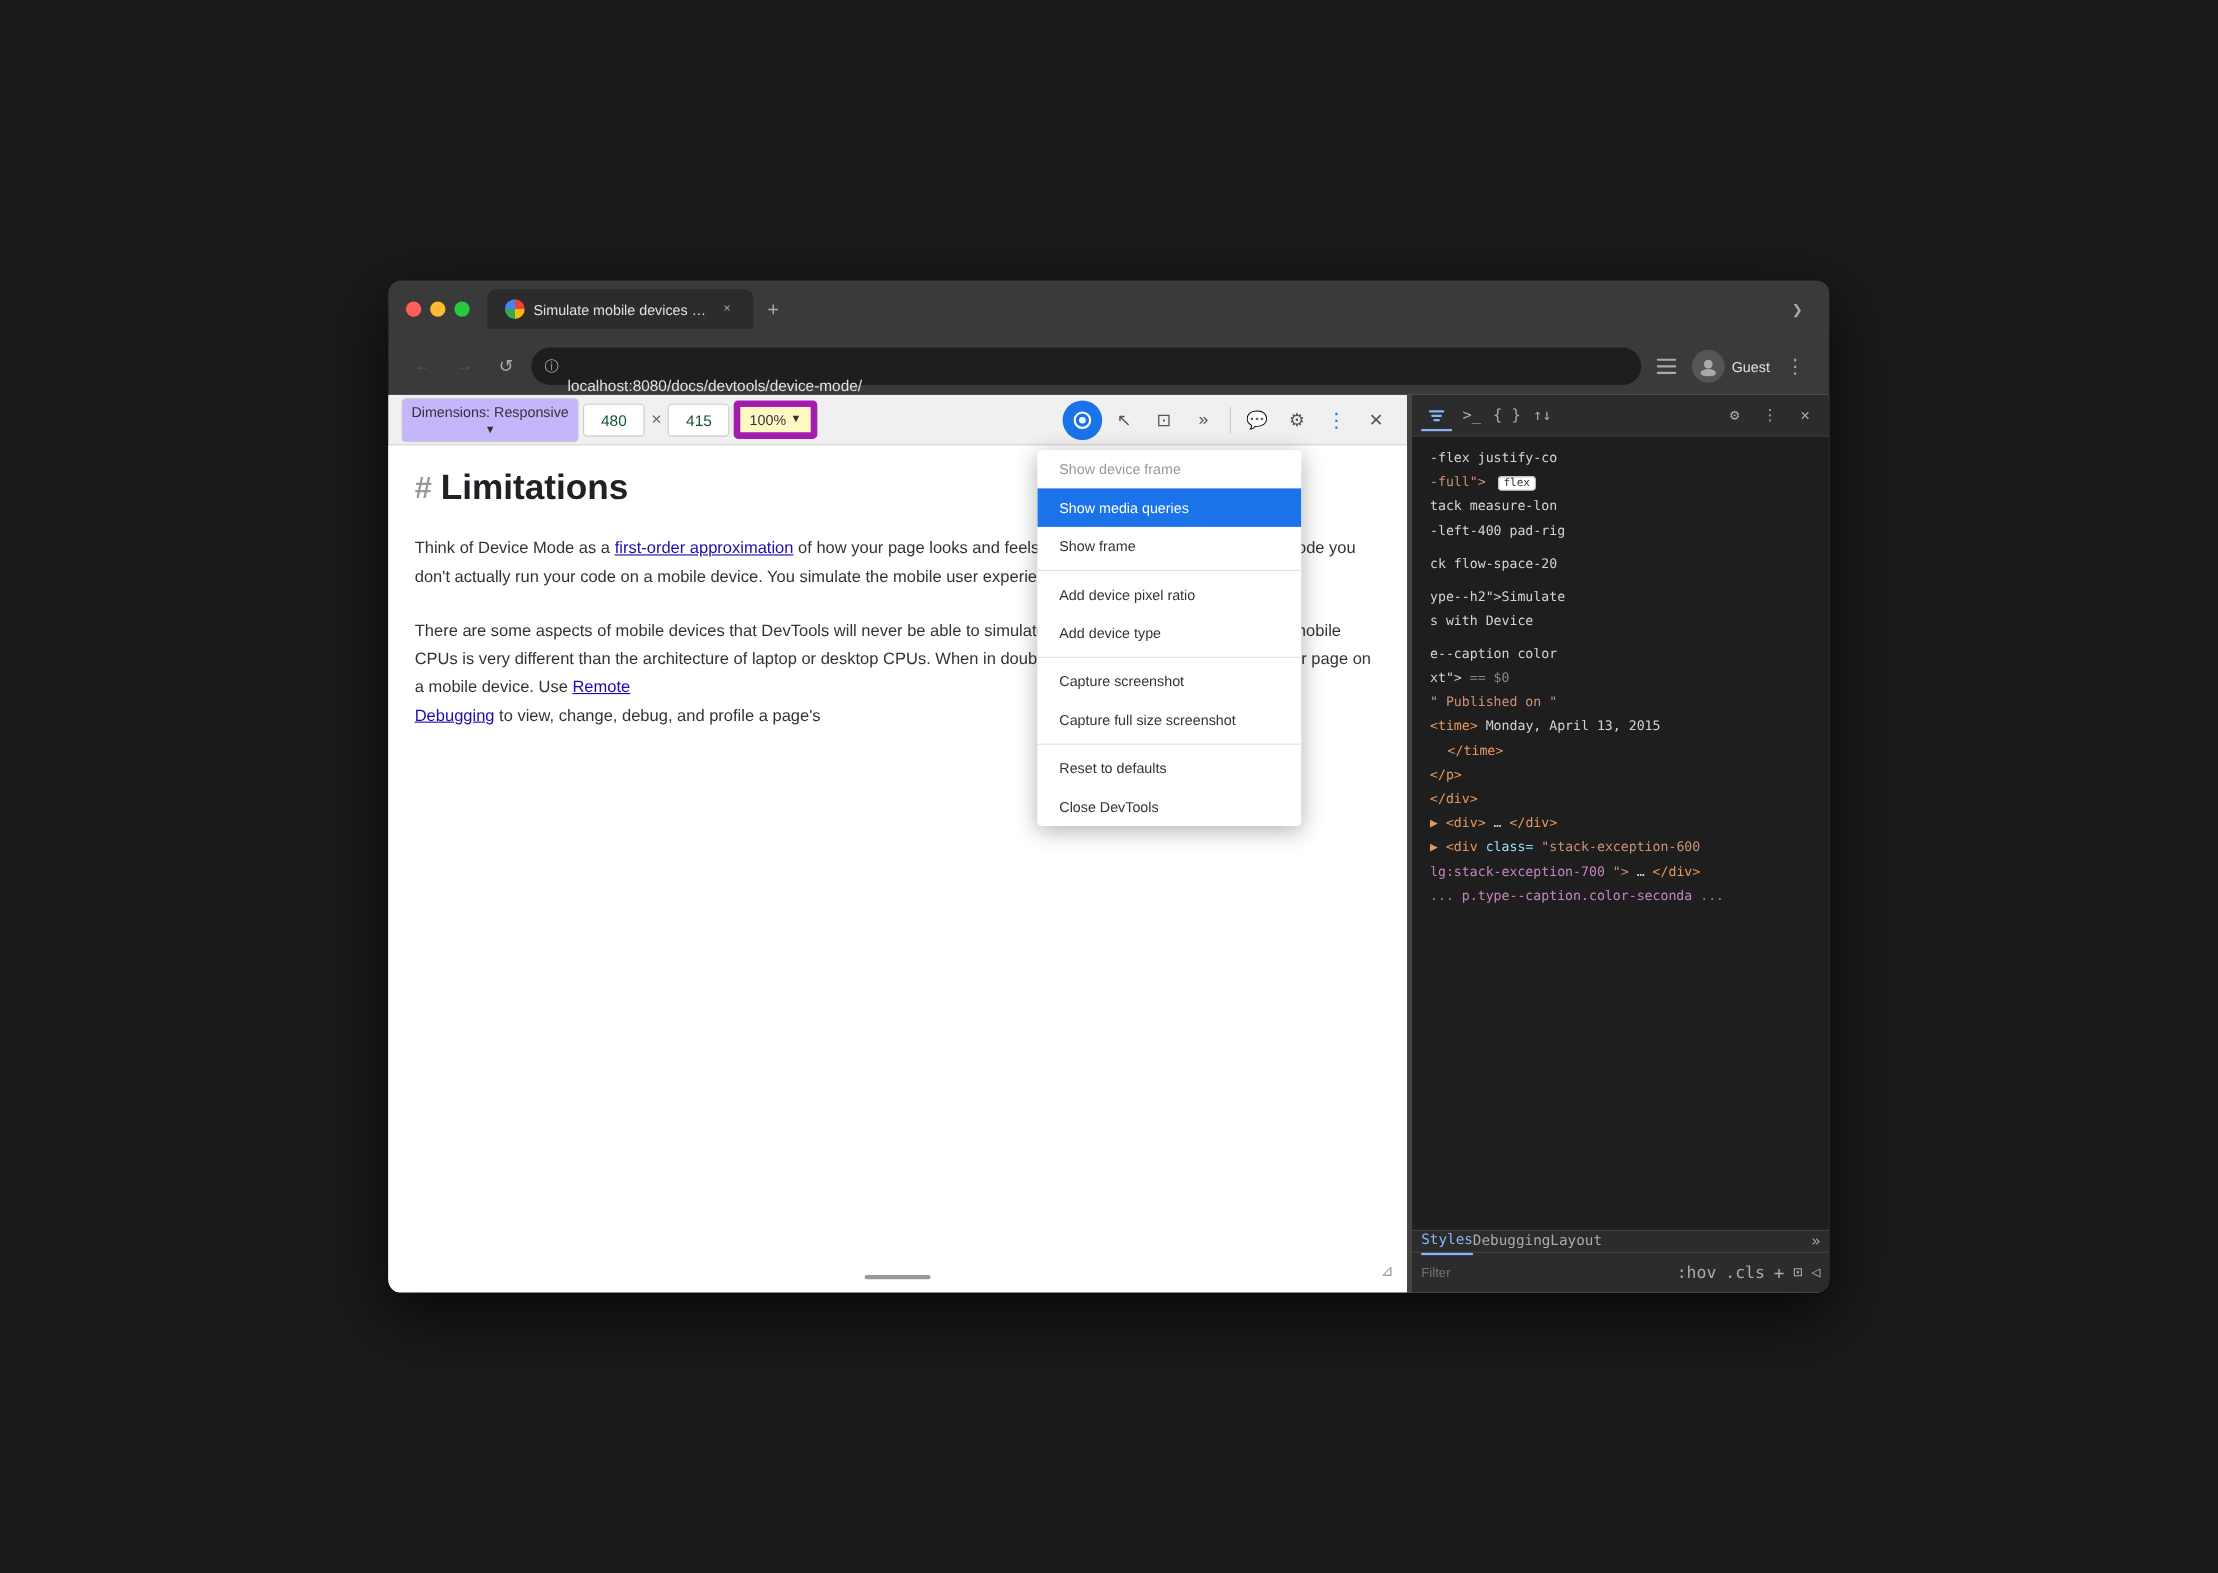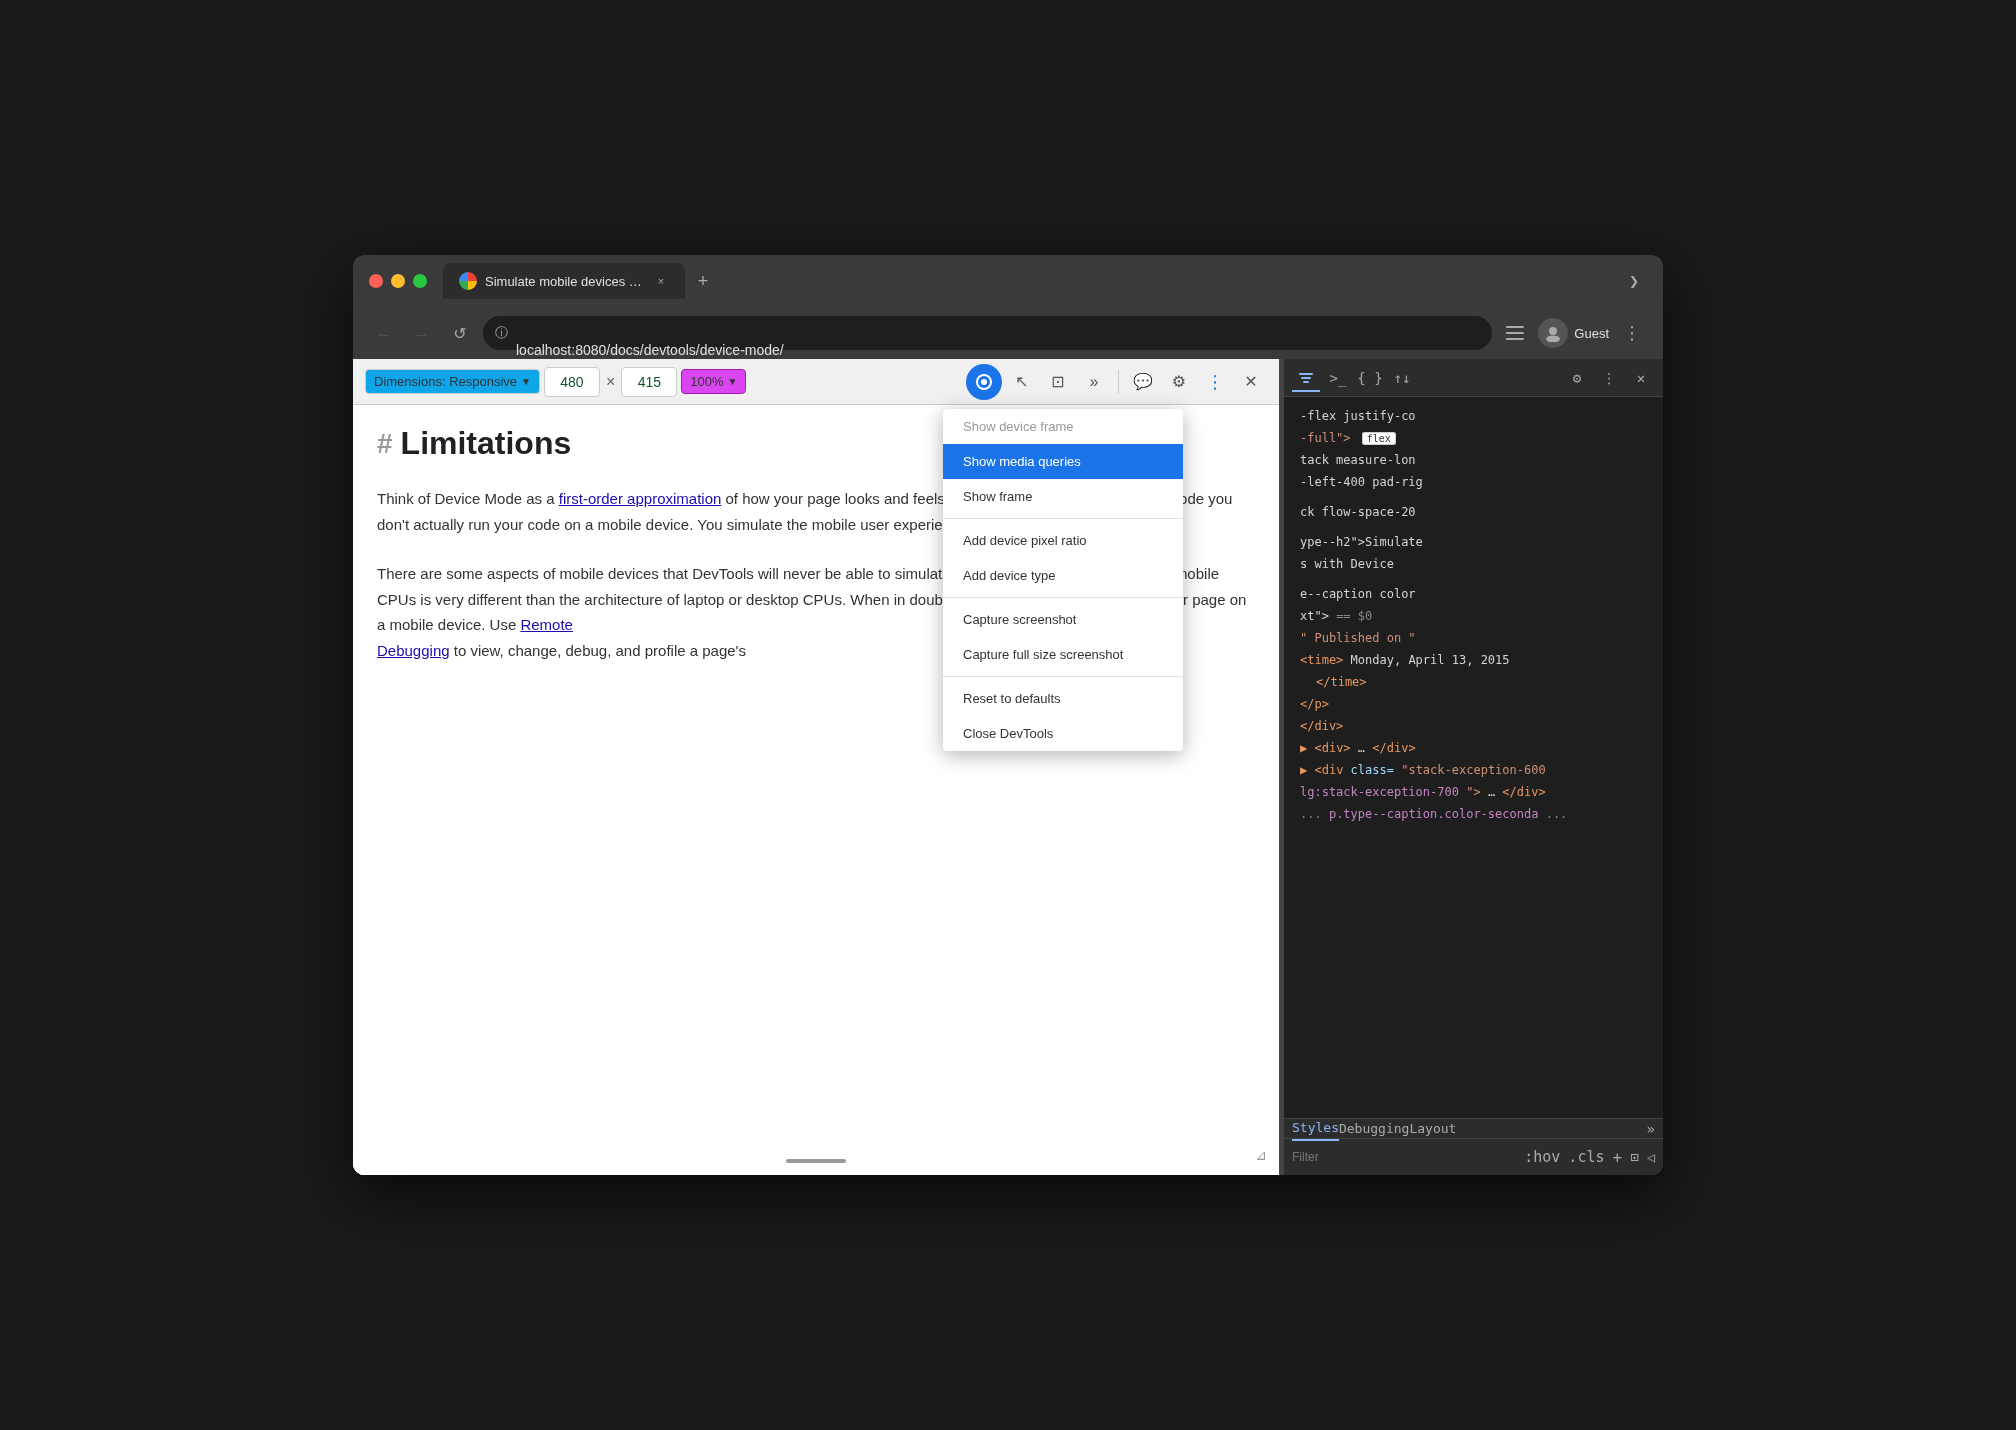"Dimensions: Responsive" .dimensions-btn { background: #0ea5e9 -> #c4b5fd; flex-direction: none -> column }
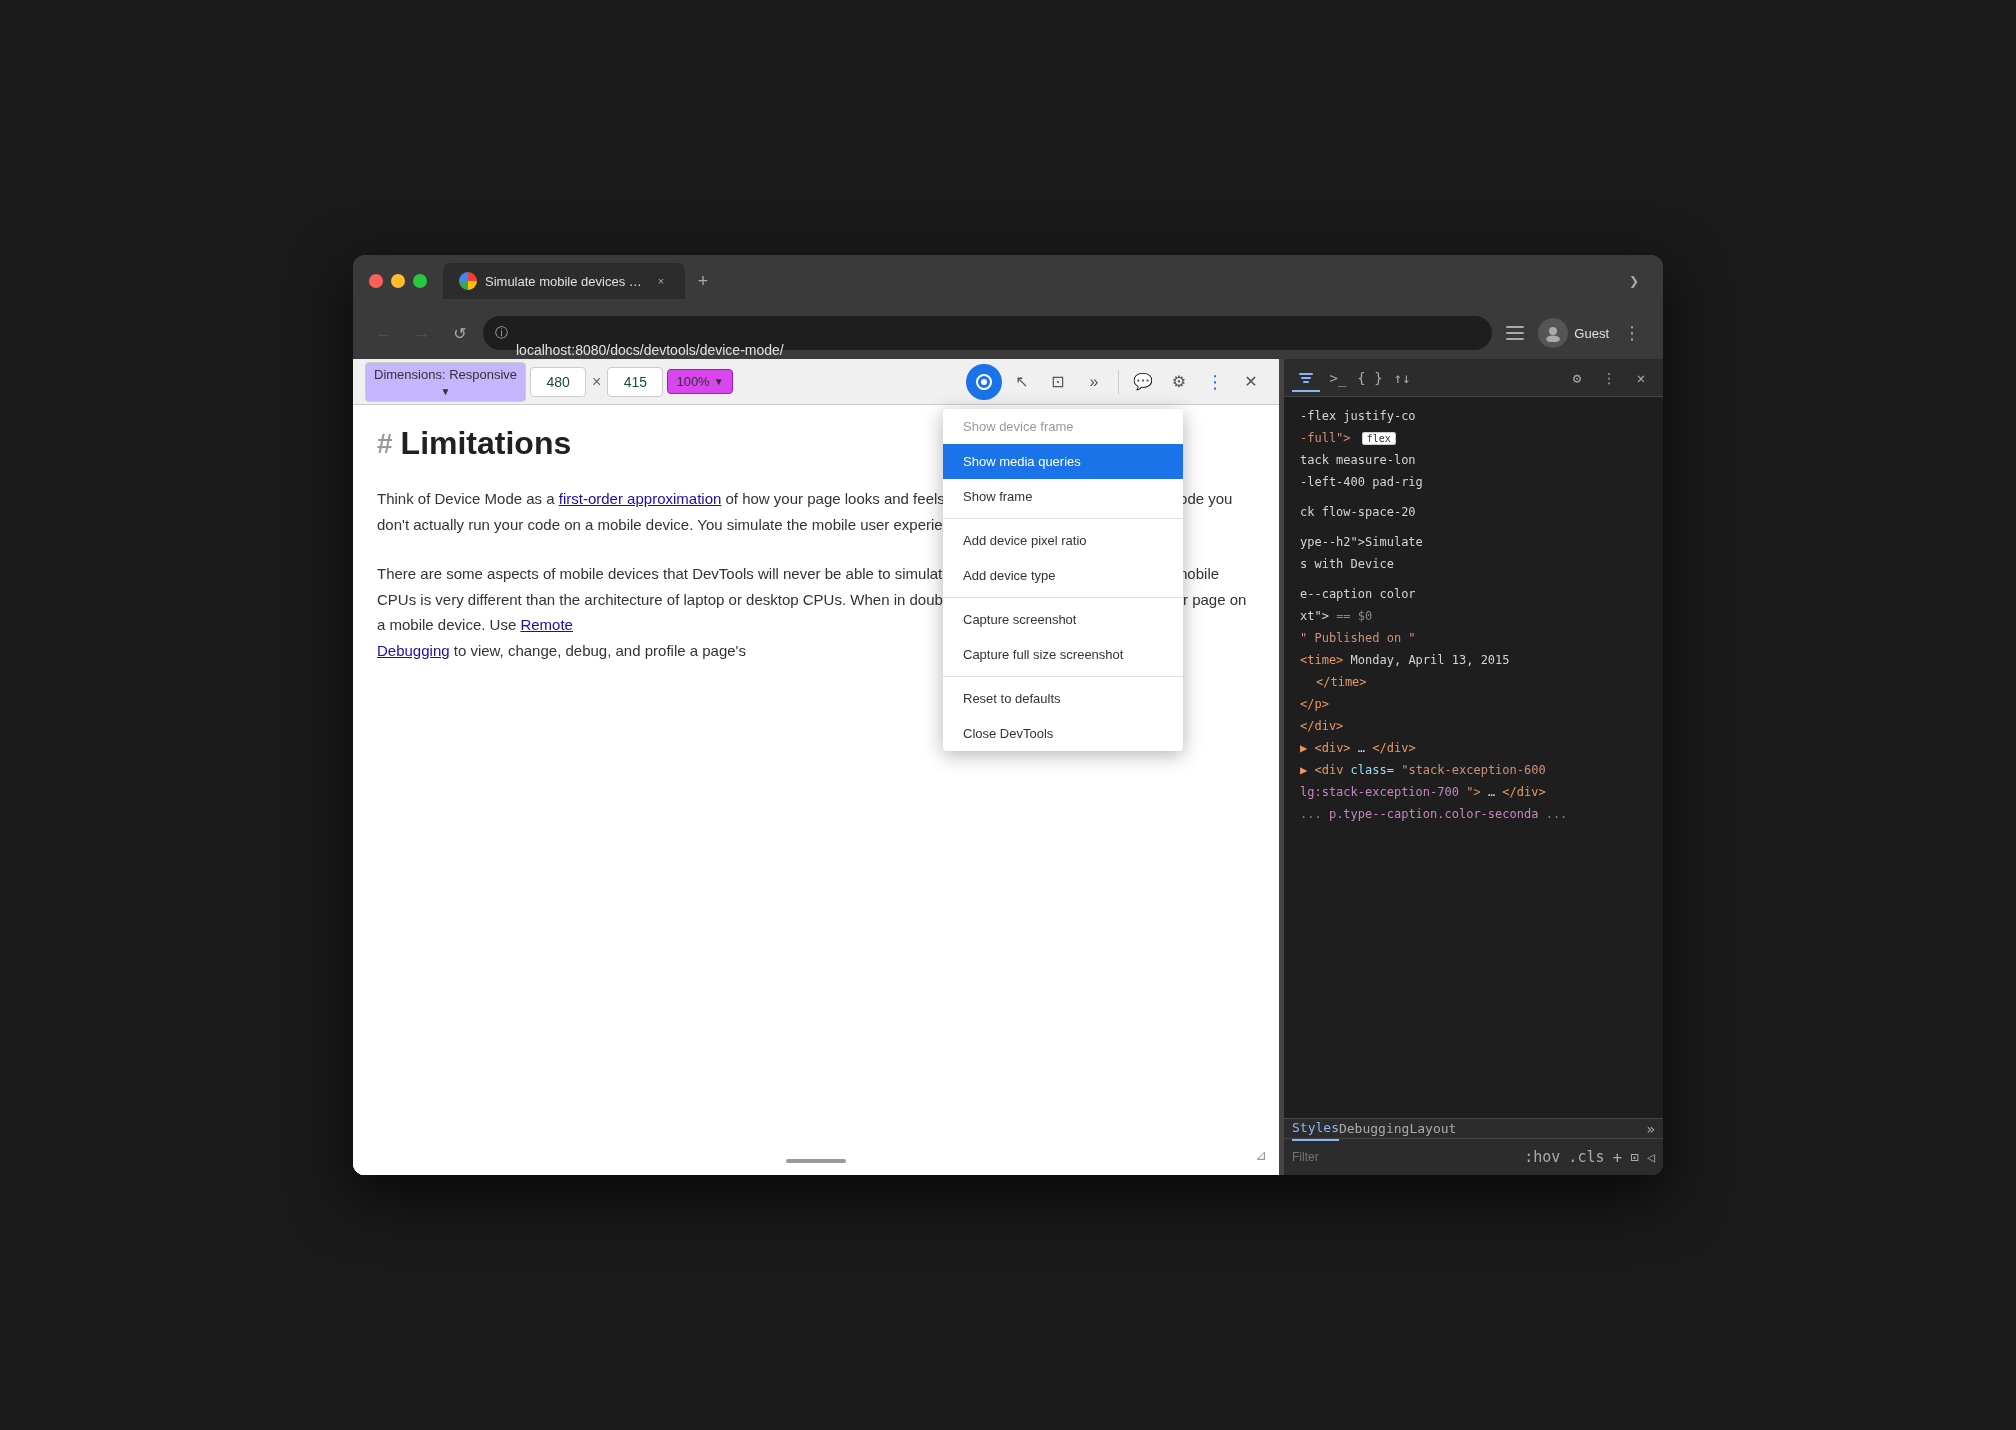"100%" .zoom-btn { background: #d946ef -> #fef9c3; border: 1px solid #a21caf -> 6px solid #a21caf }
